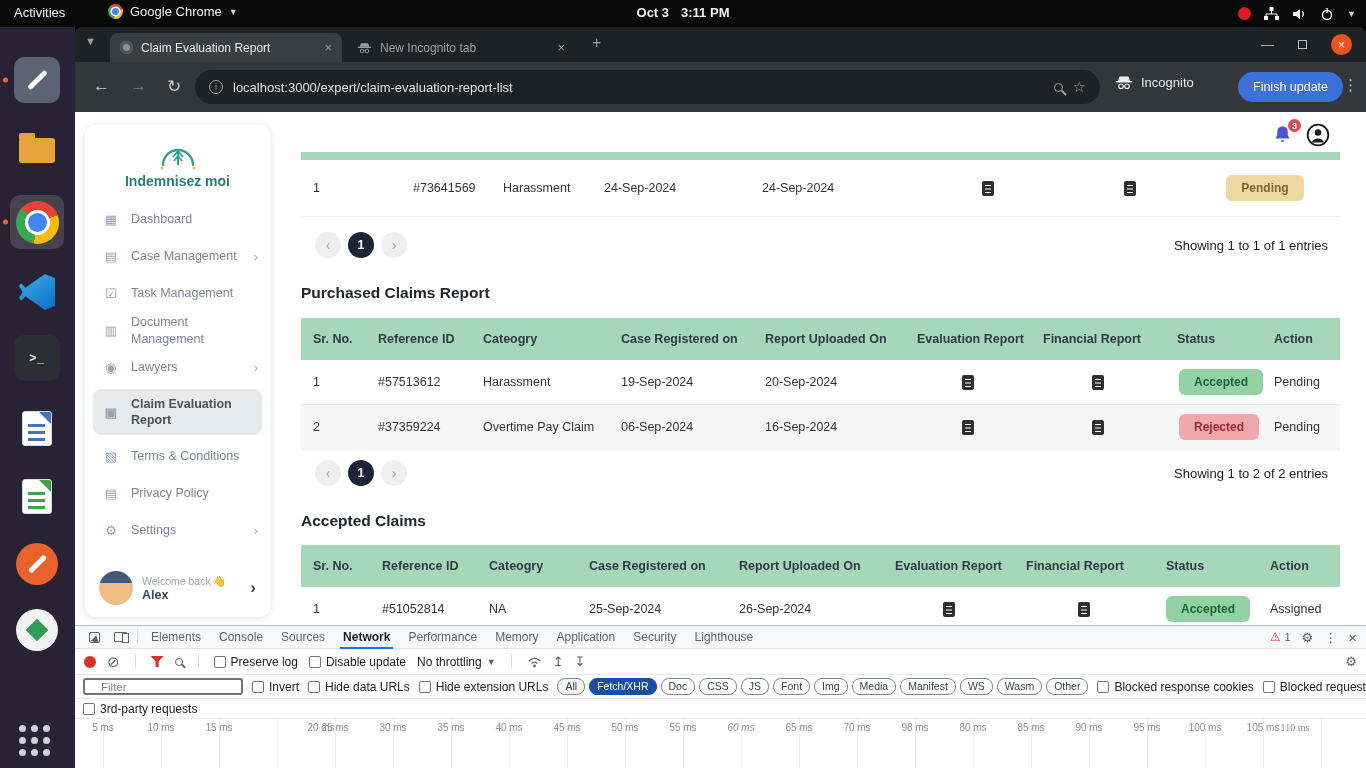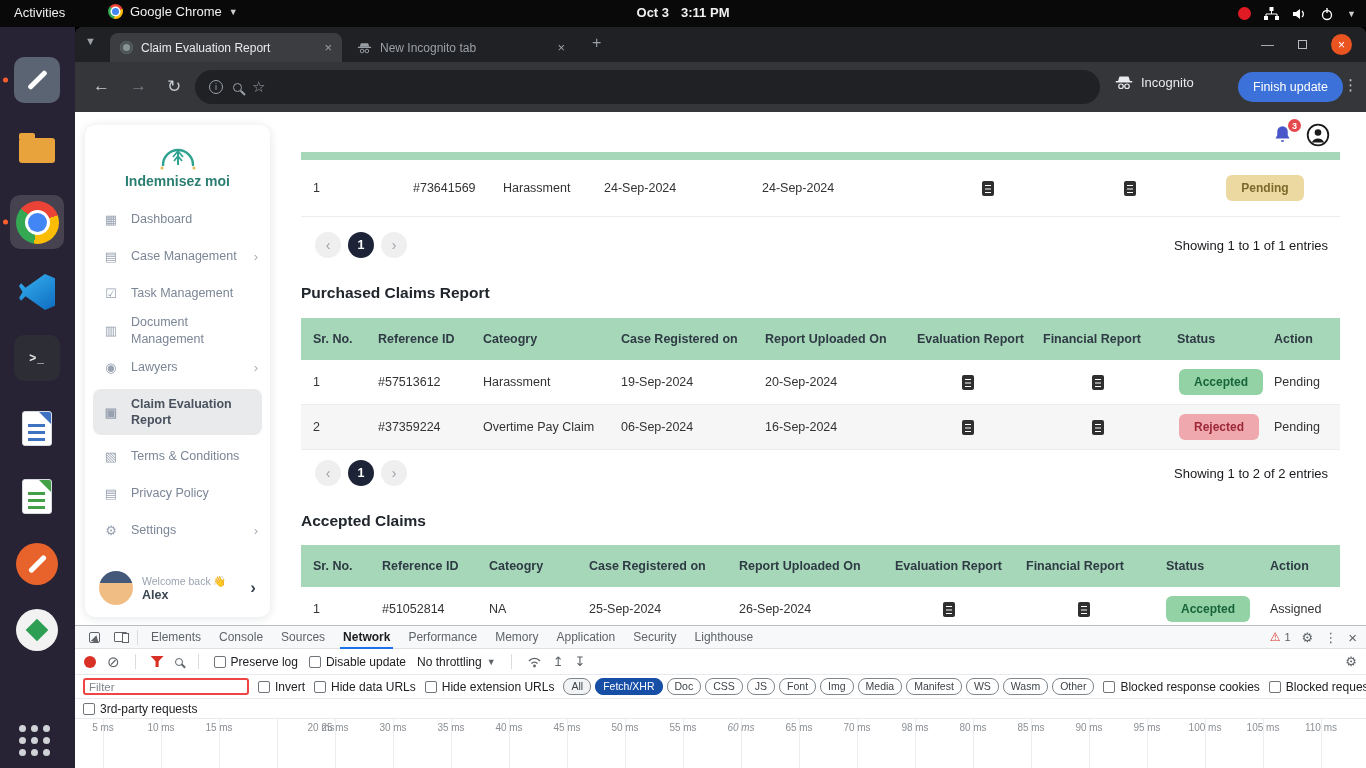"localhost:3000/expert/claim-evaluation-r" span.url-text { html: none -> <span>localhost:3000/expert/claim-evaluation-report-list</span> }
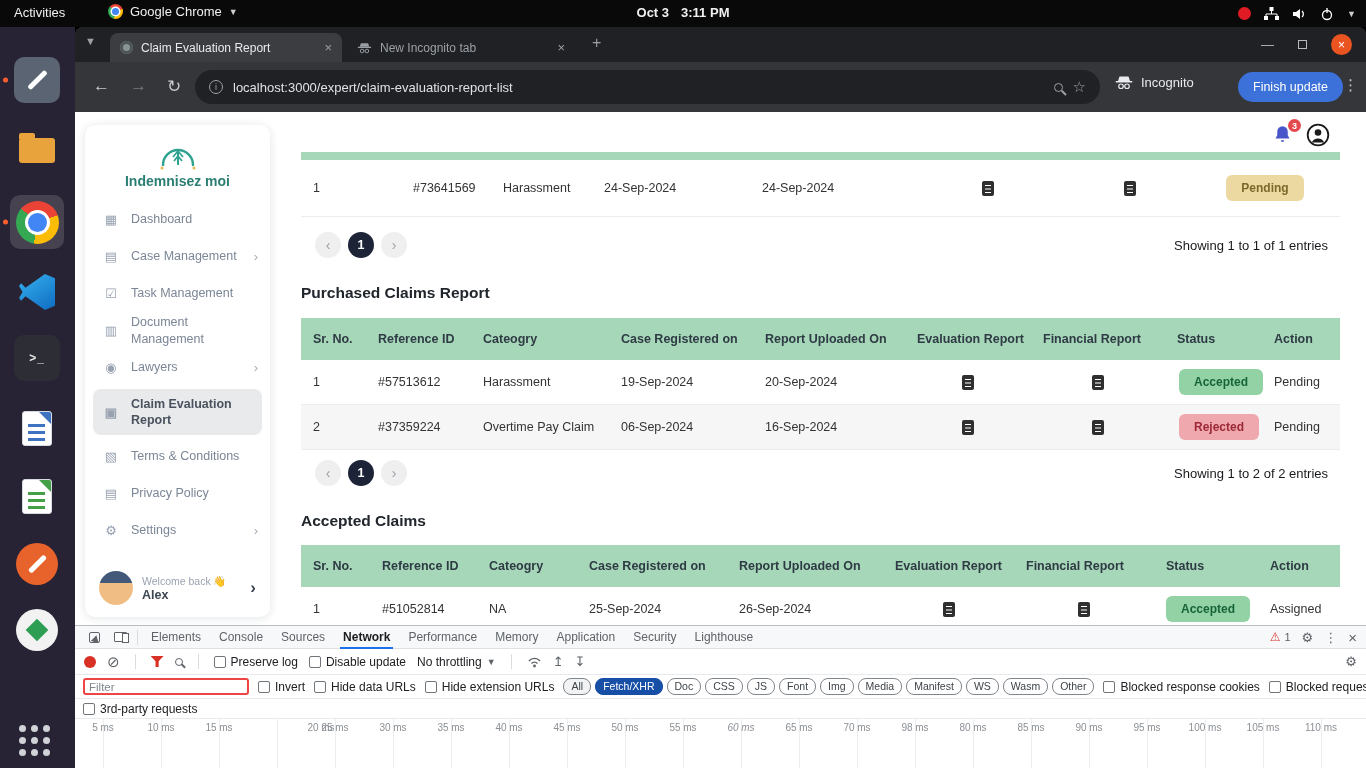"Filter" .dt-filter-input { border: 2px solid #ef4444 -> 2px solid #737373; padding: 0 4px -> 0 16px; width: 175px -> 160px }
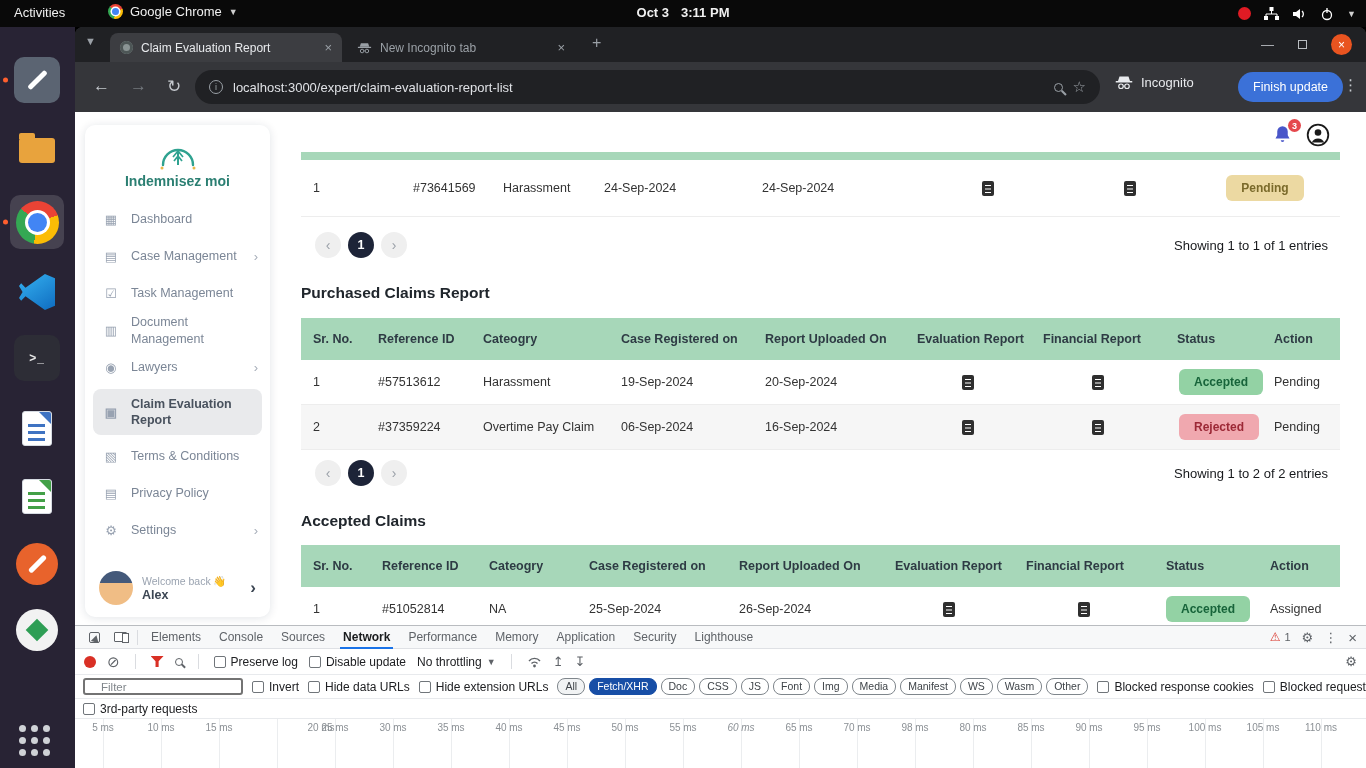"110 ms" span.tick-label { font-family: none -> Liberation Serif, serif; left: 1246px -> 1220px }
